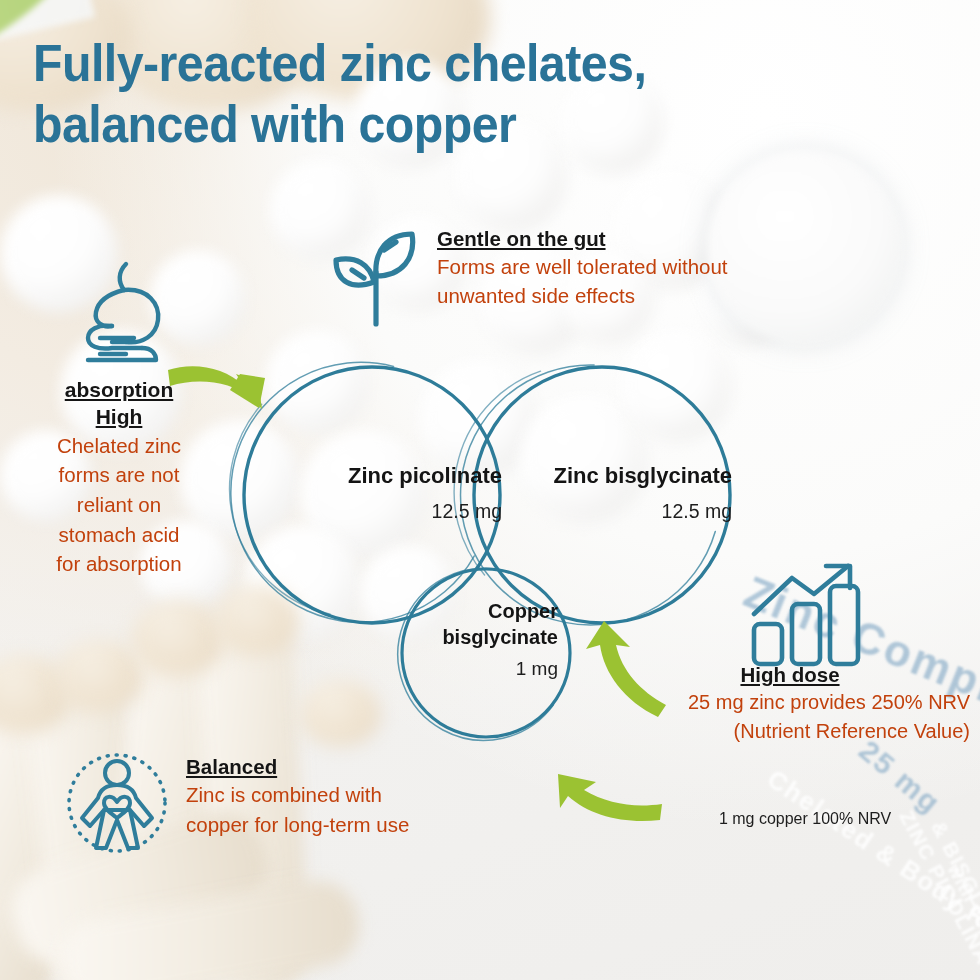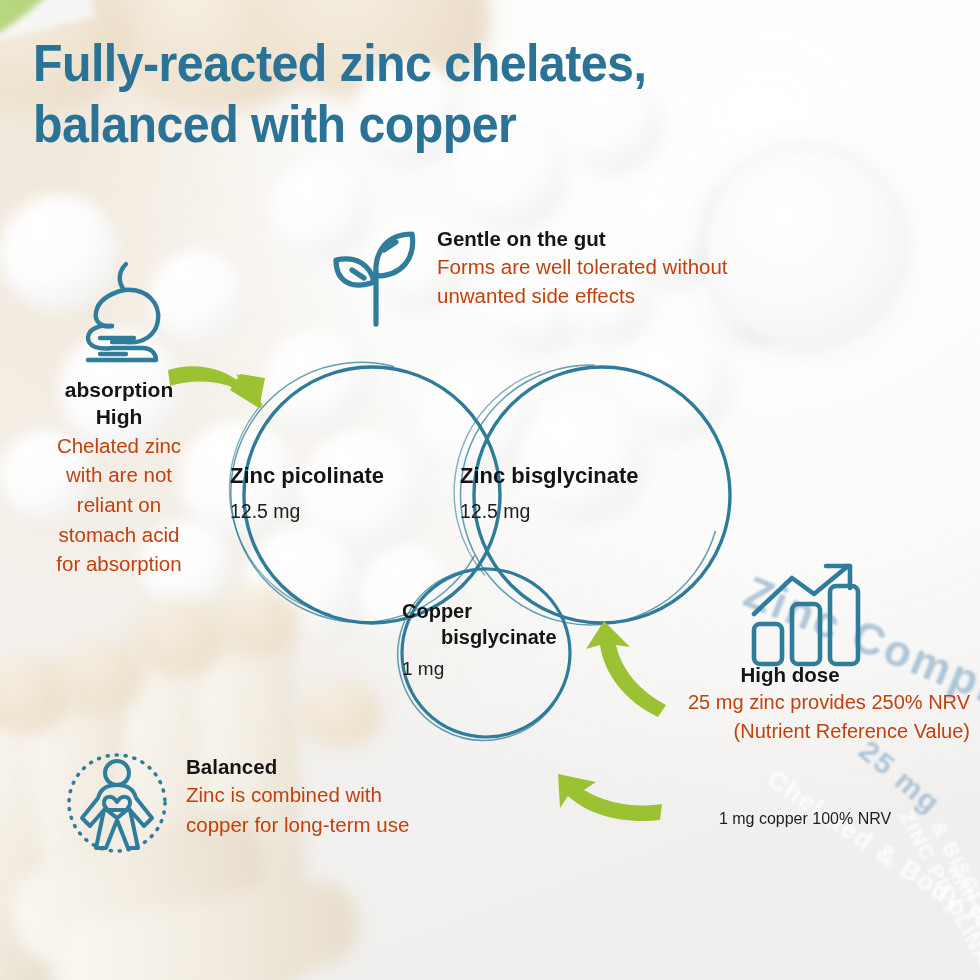"Gentle on the gut" .feat h3 { text-decoration: none -> underline }
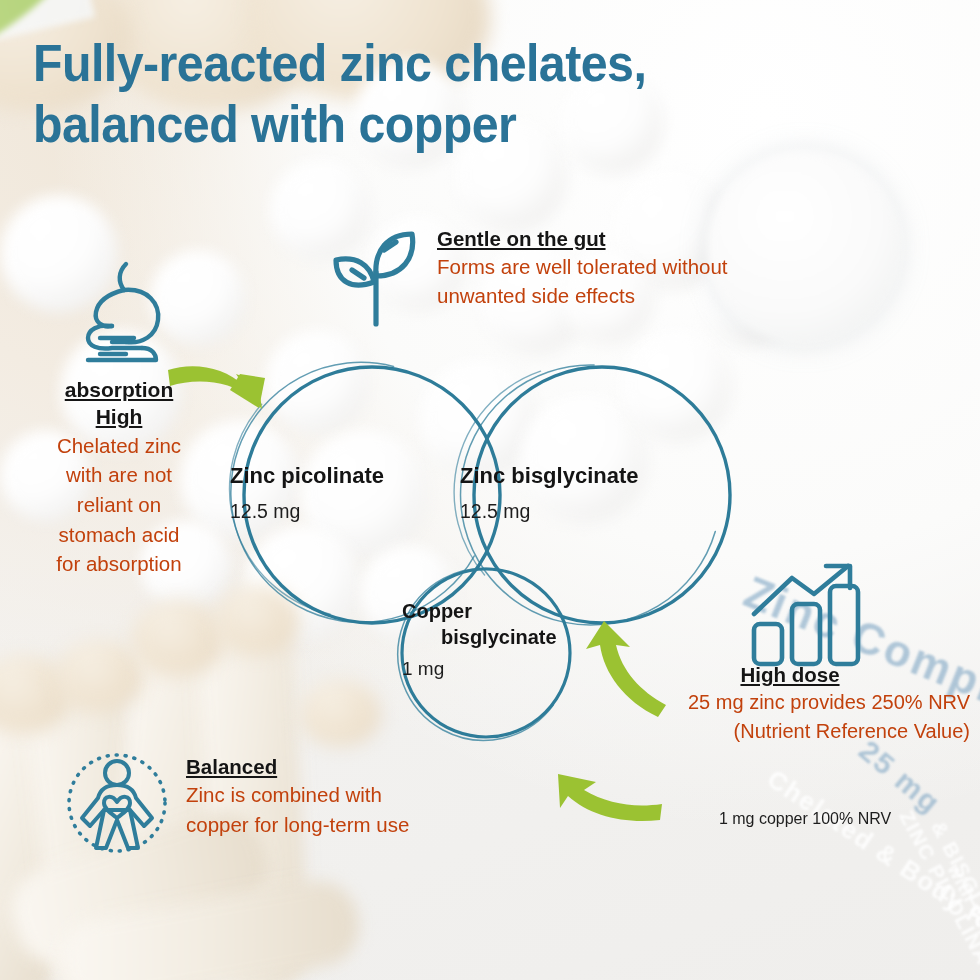"with are not" p { text: with -> forms }
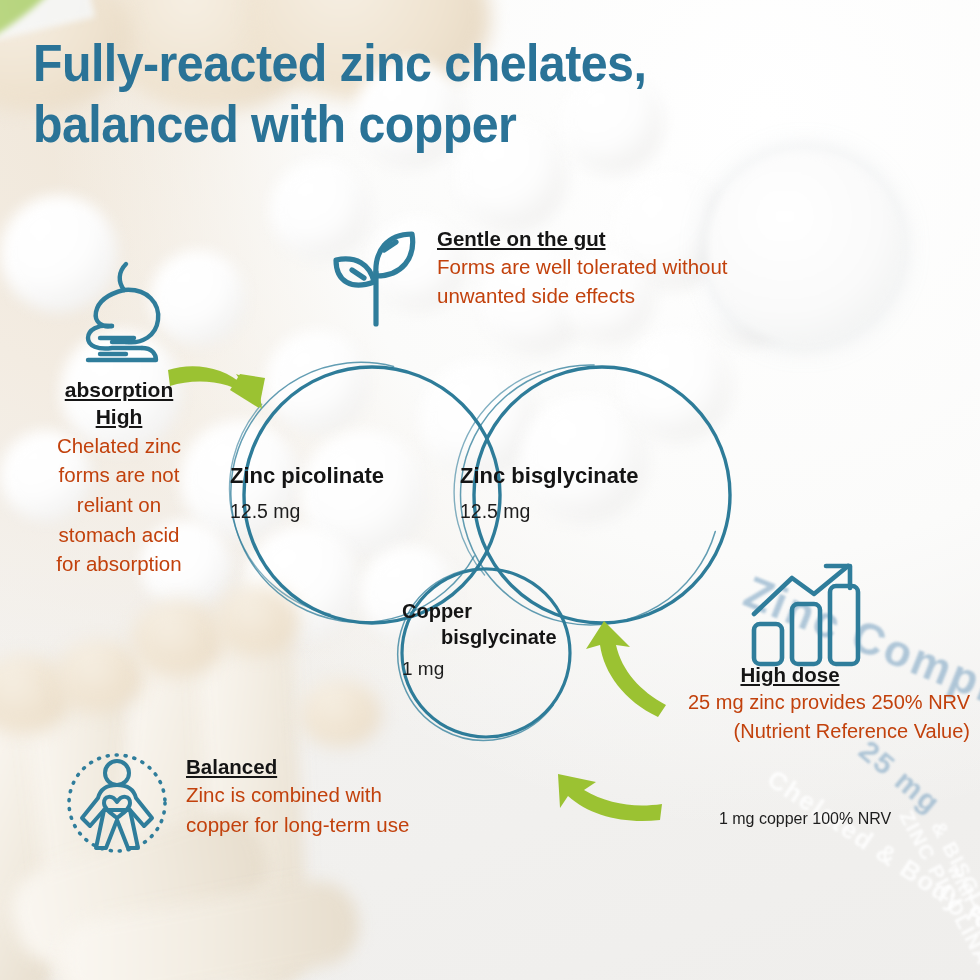"Zinc picolinate" .ring .cap-txt { text-align: left -> right }
